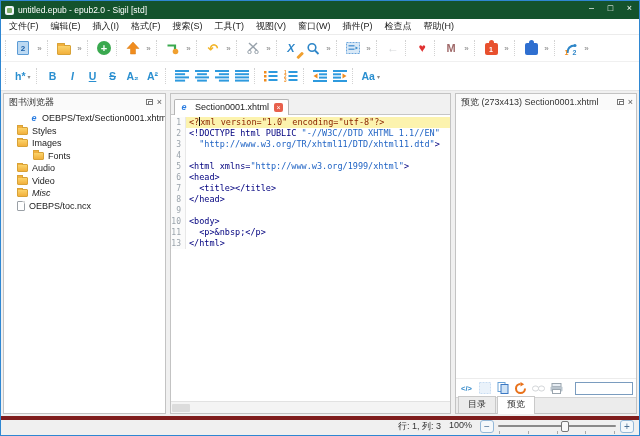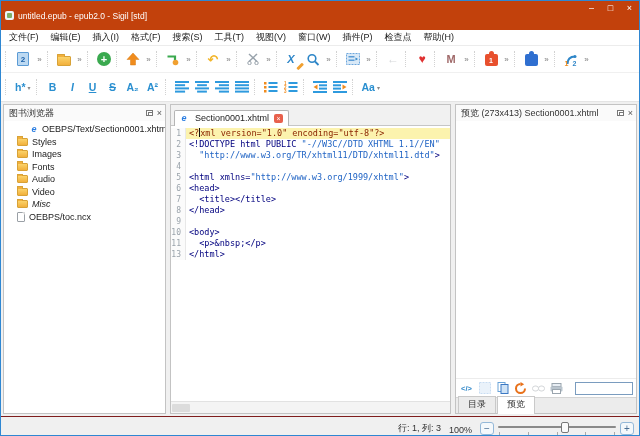"untitled.epub - epub2.0 - Sigil" .titlebar { background: #c2410c -> #14532d; height: 29px -> 18px }
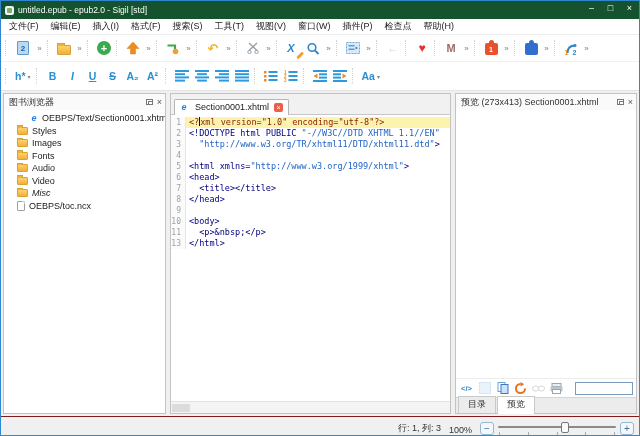"Fonts" div.tree-item { padding-left: 4px -> 20px }
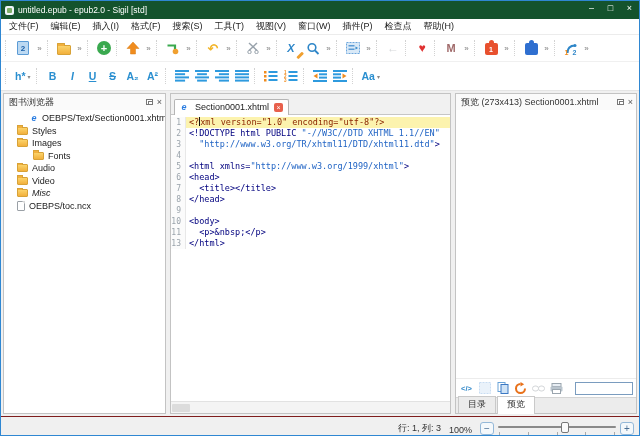"行: 1, 列: 3" .statusbar { align-items: flex-end -> flex-start; border-top: 1px solid #7f1d1d -> 4px solid #7f1d1d }
